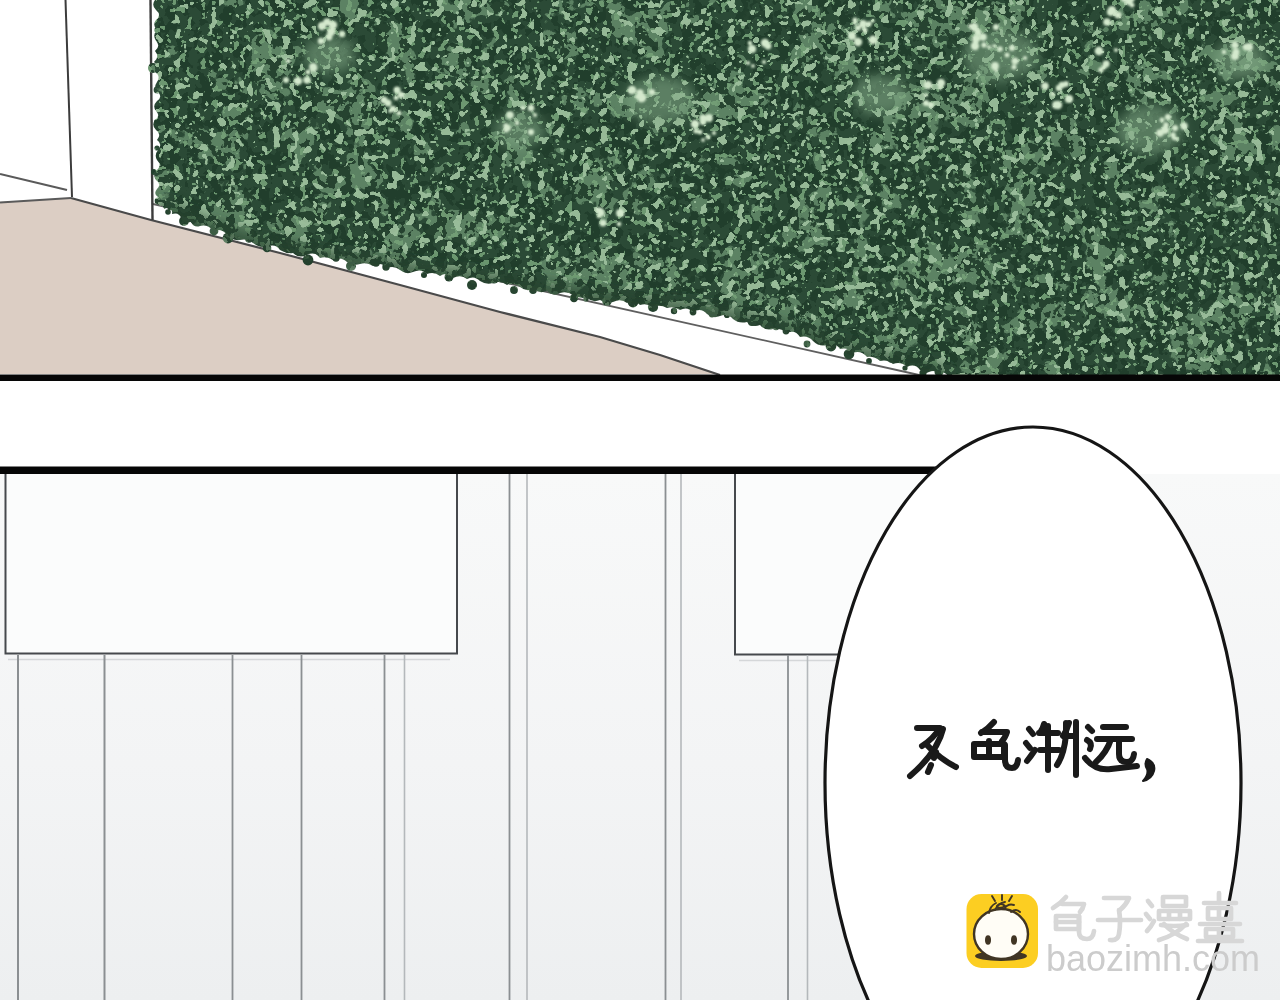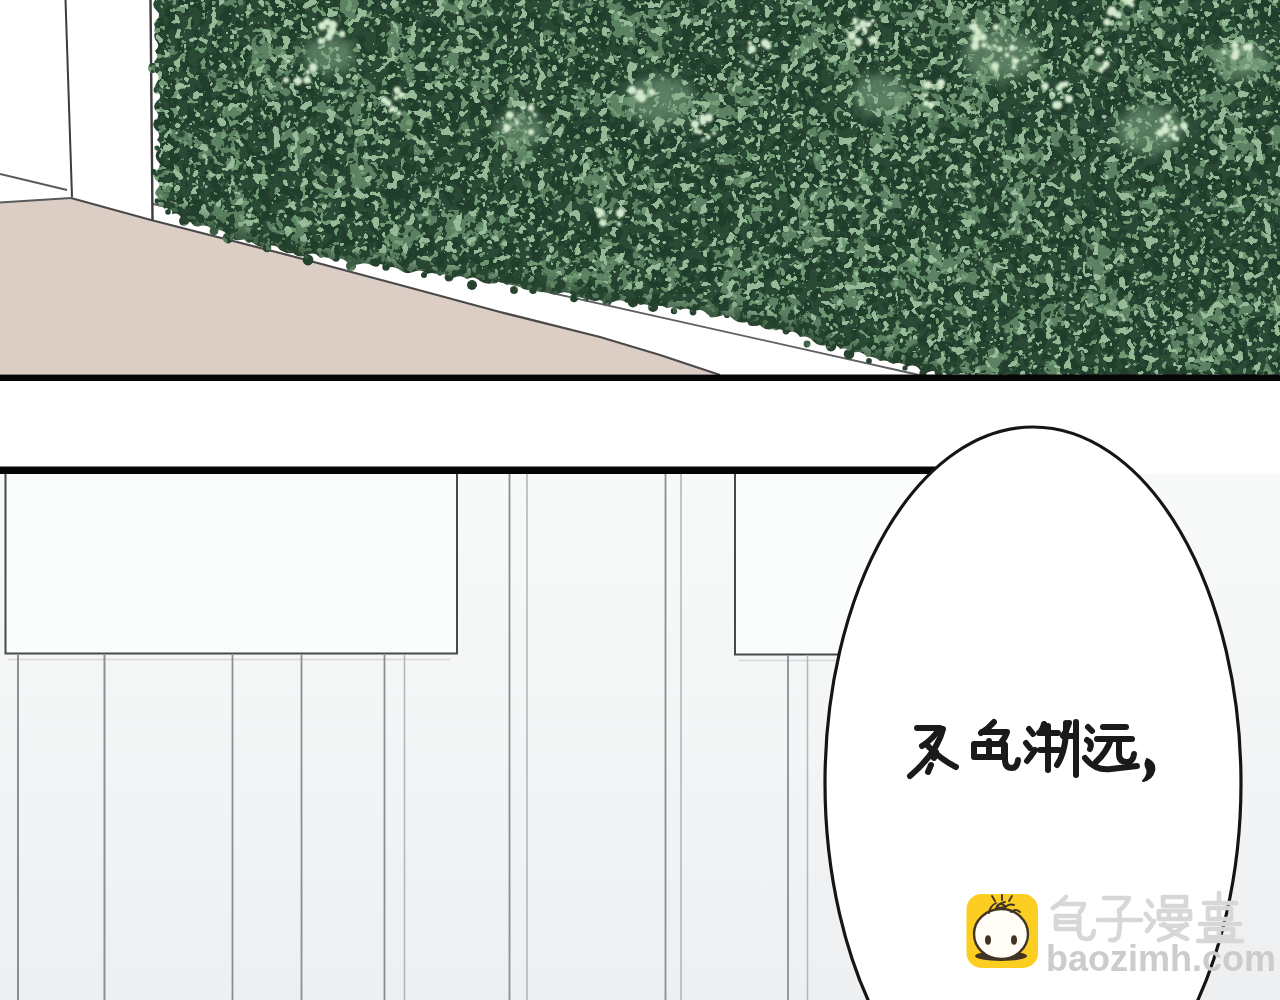"baozimh.com" #page { font-weight: bold -> none }
